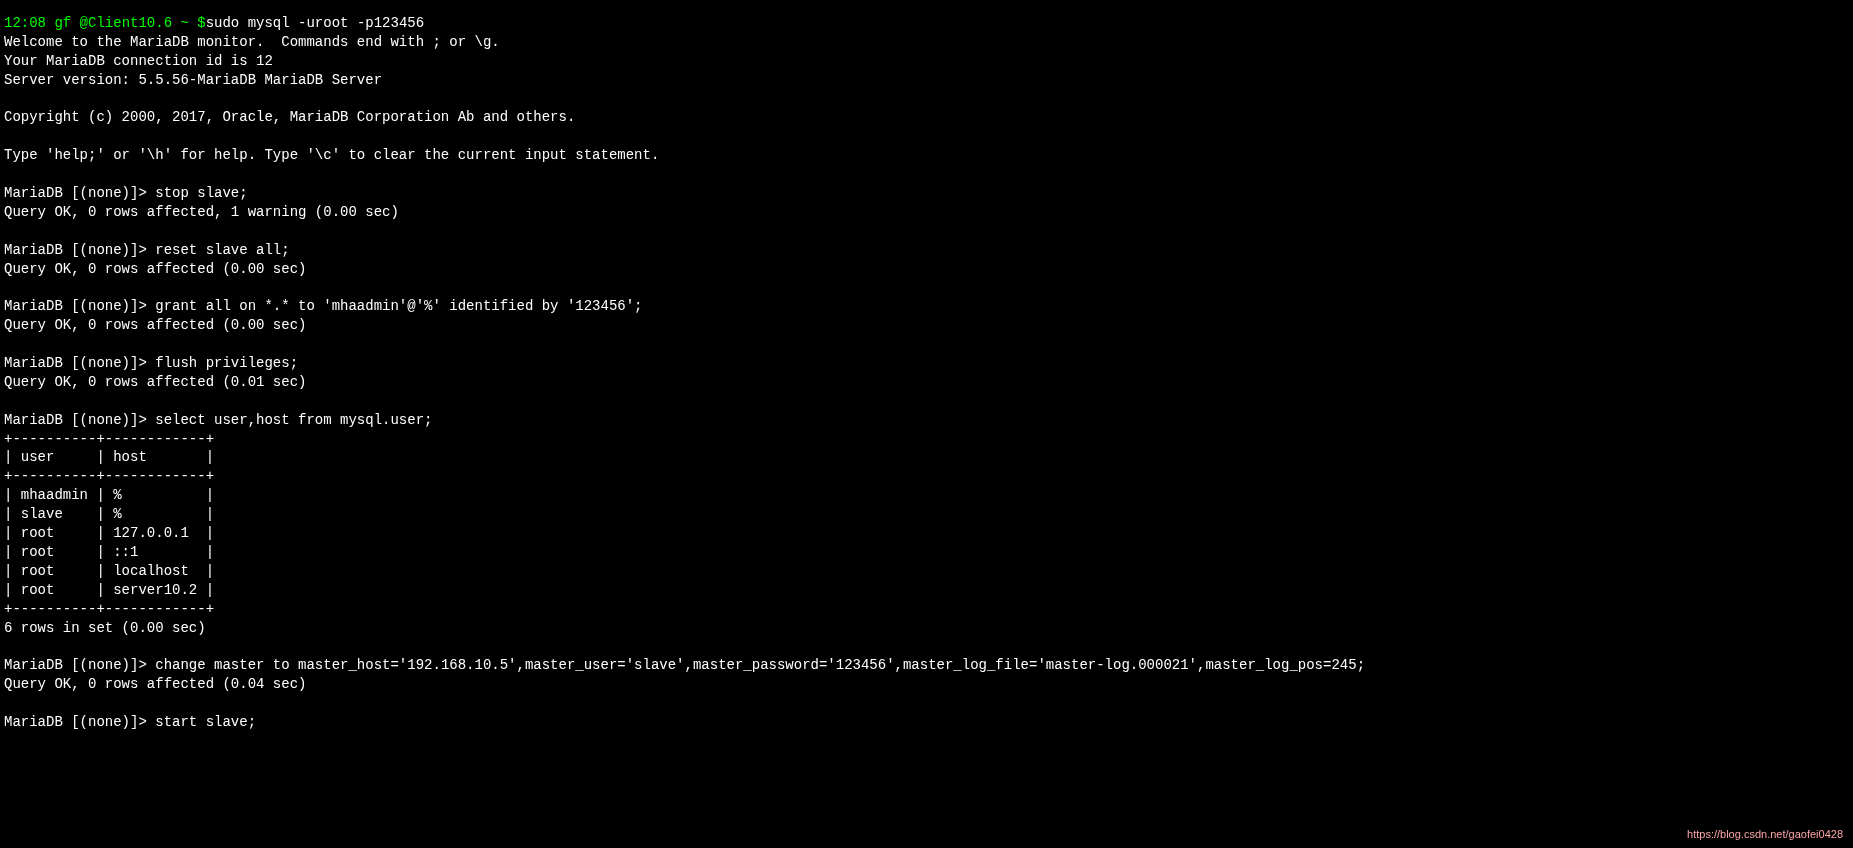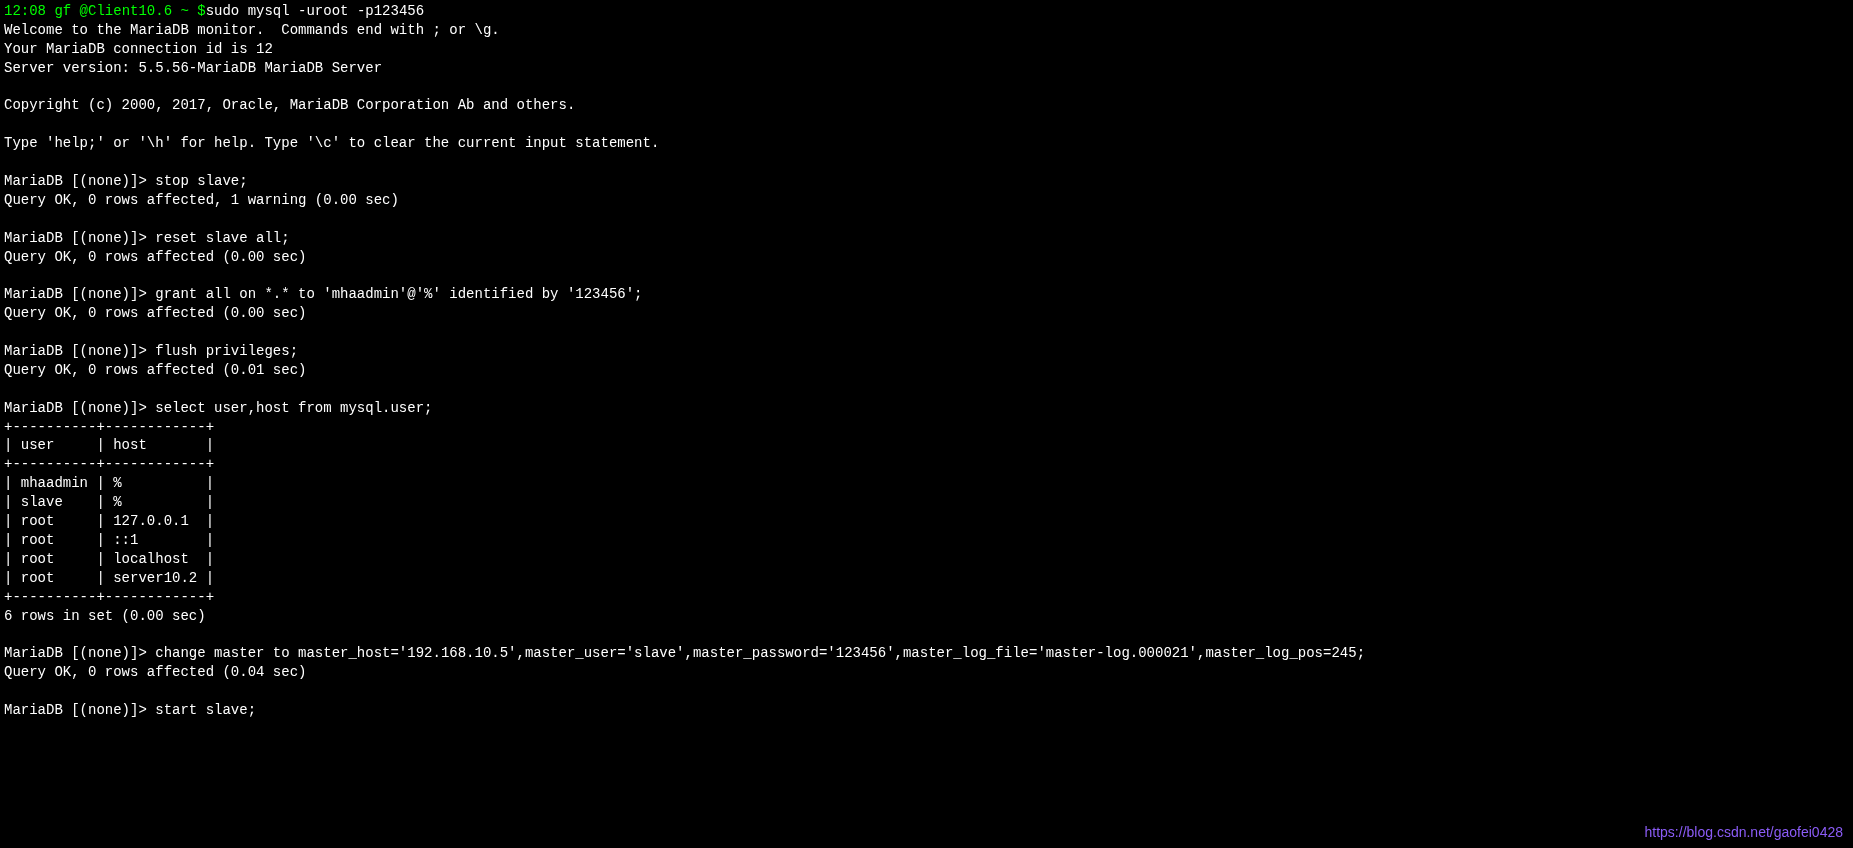"12:08 gf @Client10.6 ~ $sudo" .terminal { padding: 2px 4px -> 14px 4px }
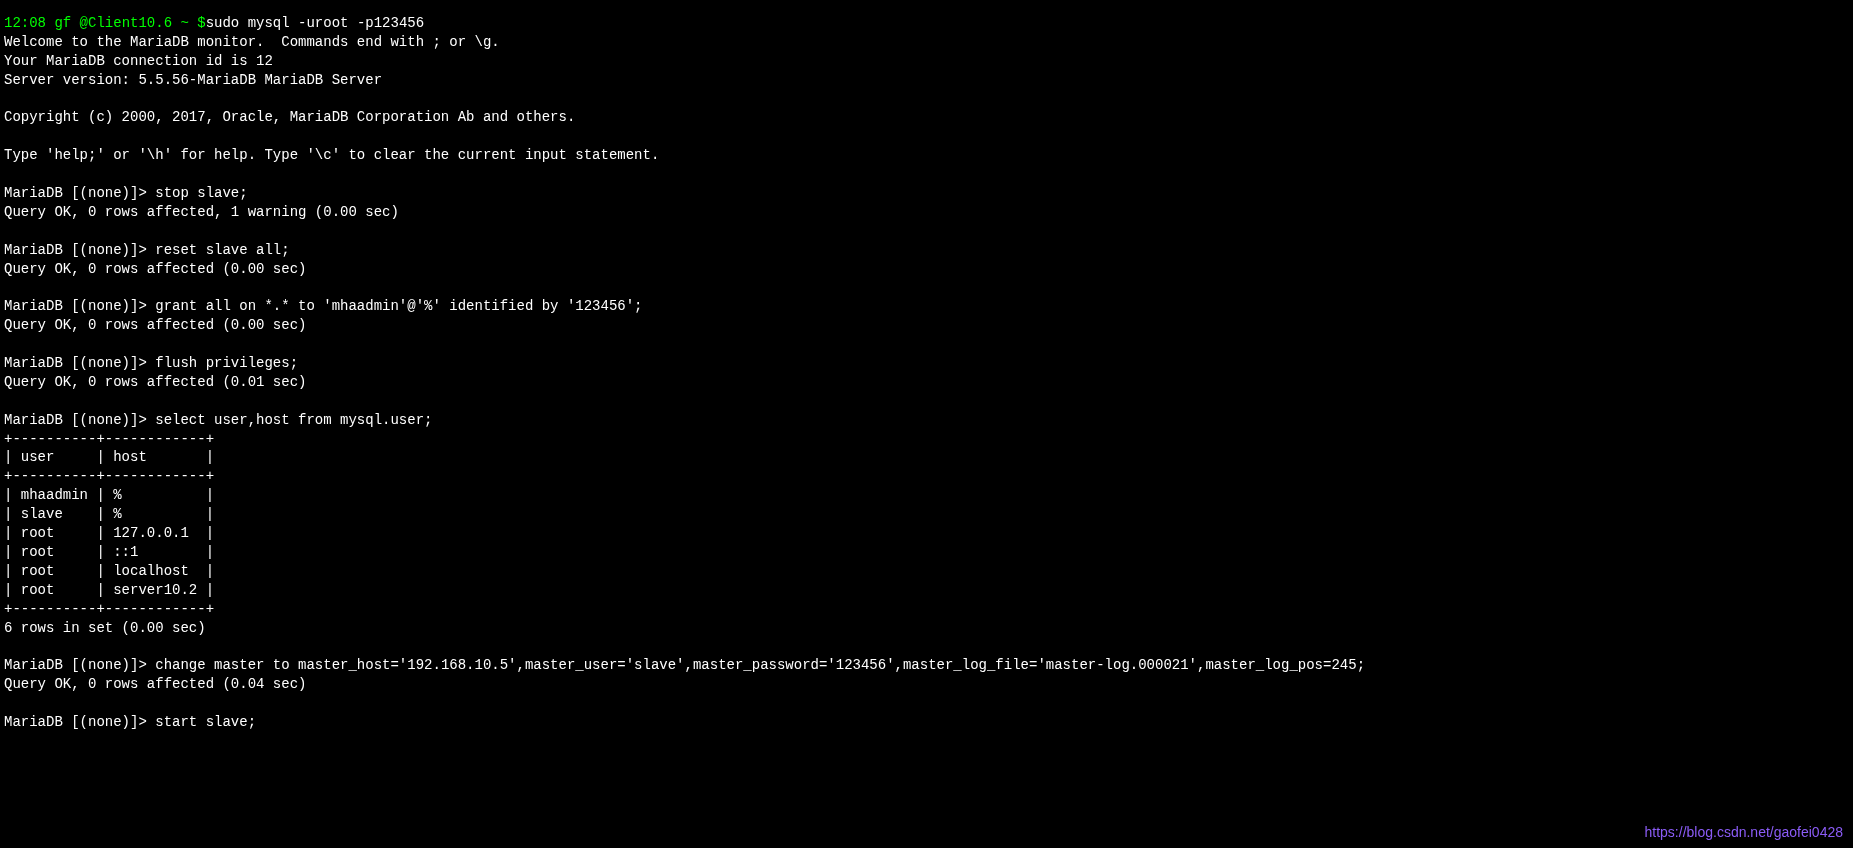"https://blog.csdn.net/gaofei0428" .watermark { color: #8b5cf6 -> #fca5a5; font-size: 14px -> 11px }
